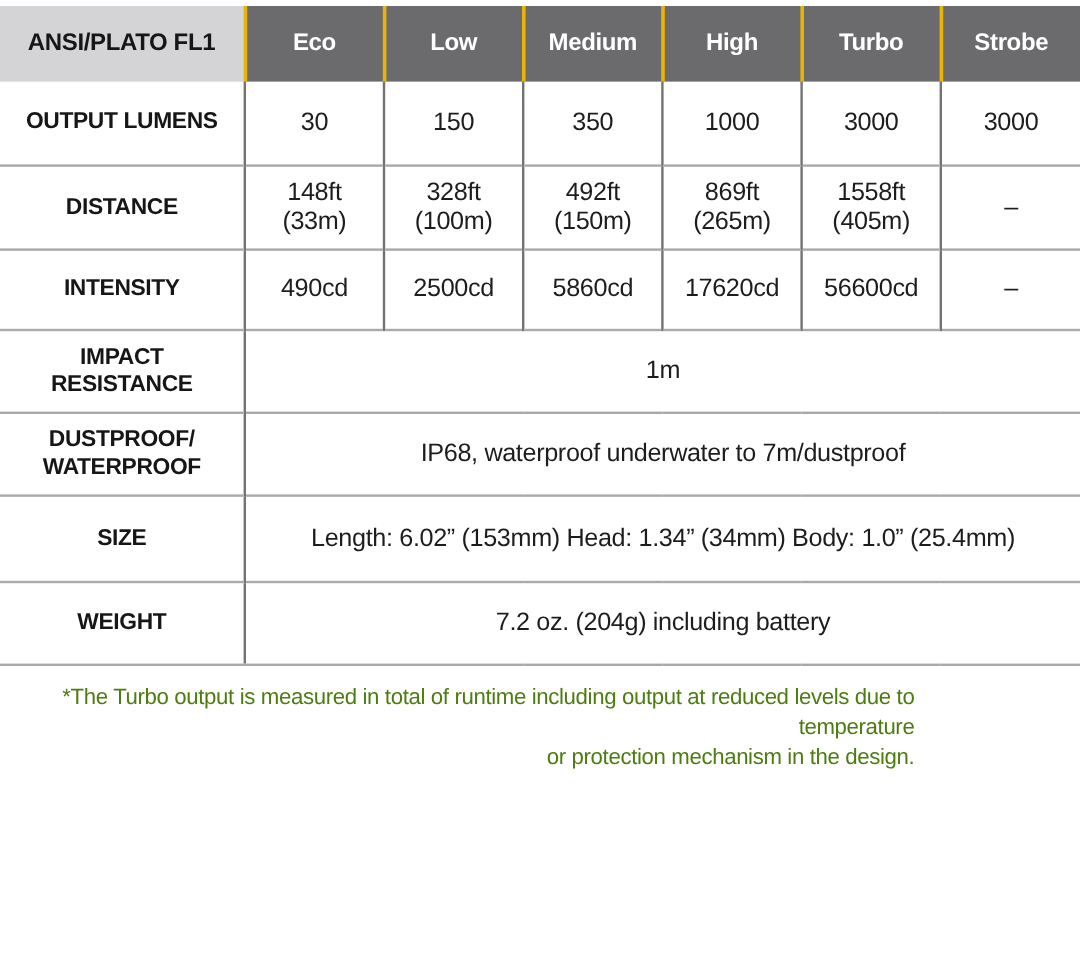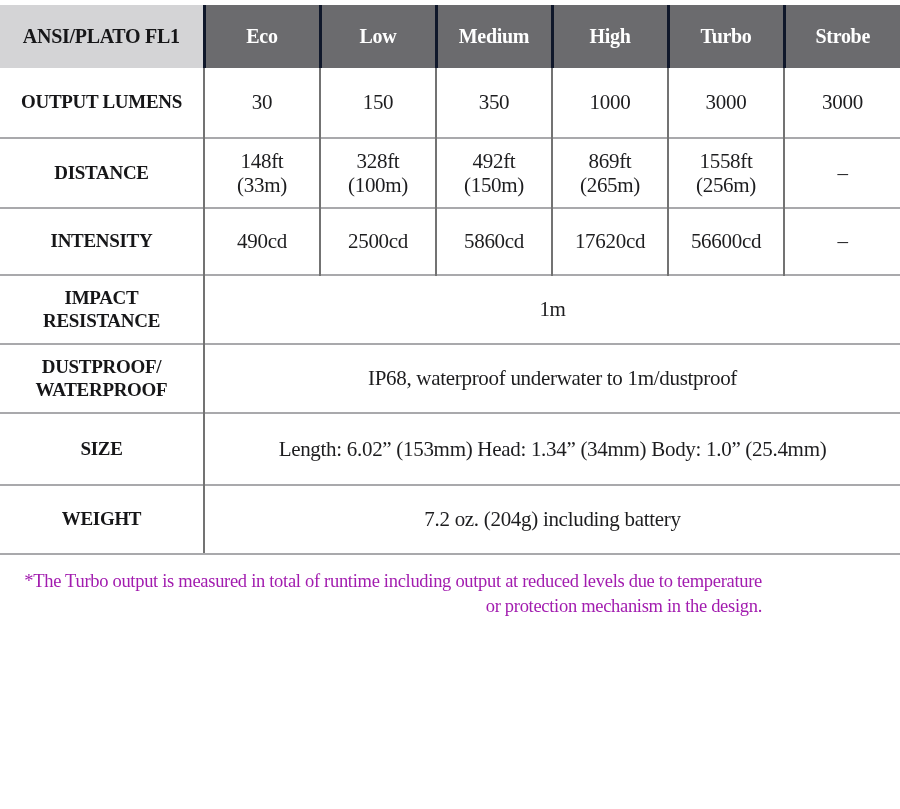"ANSI/PLATO FL1" .page { font-family: Liberation Serif, serif -> none }
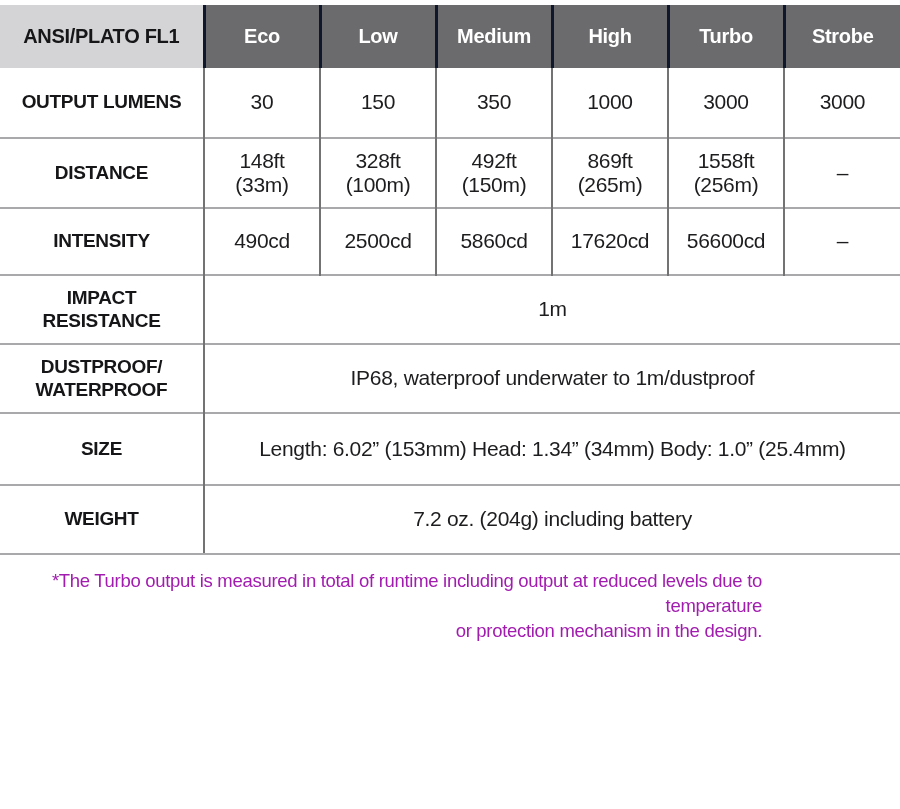"Eco" thead th.mode { border-left: 3px solid #0f172a -> 3px solid #eab308 }
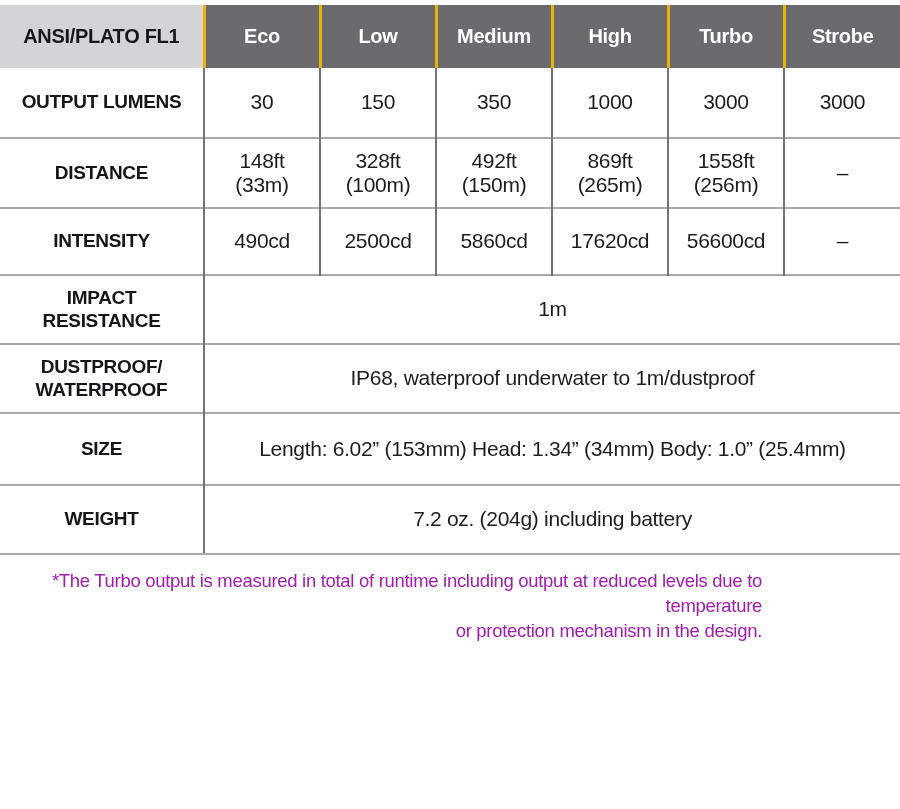"1558ft" td.value { text: 256m -> 405m }
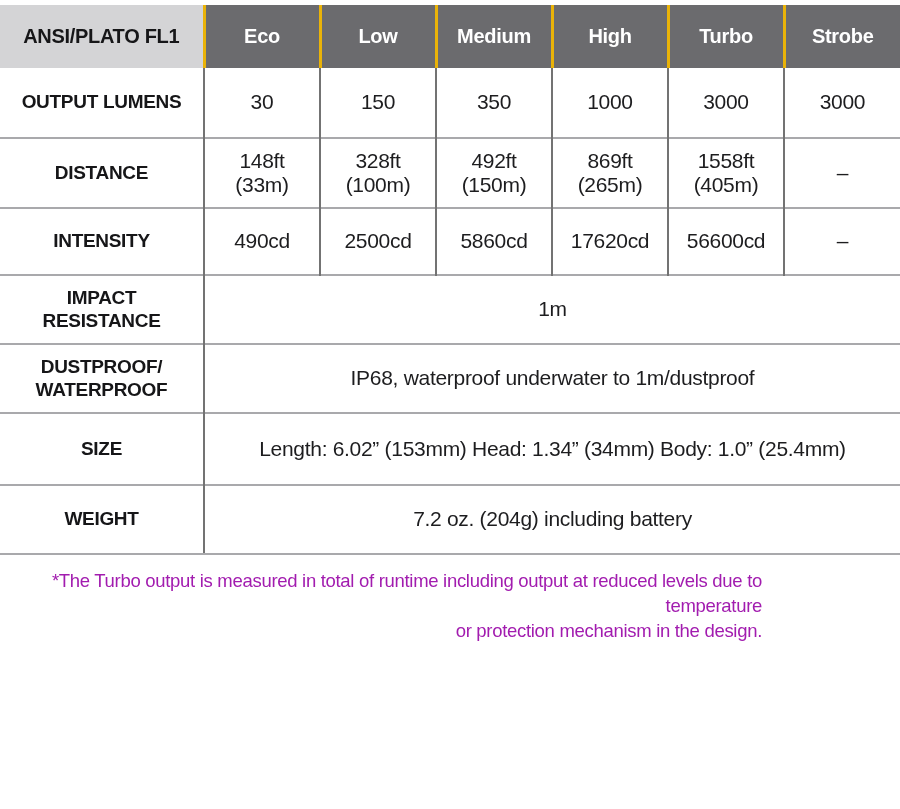"IP68, waterproof underwater to" td.value { text: 1m/dustproof -> 7m/dustproof }
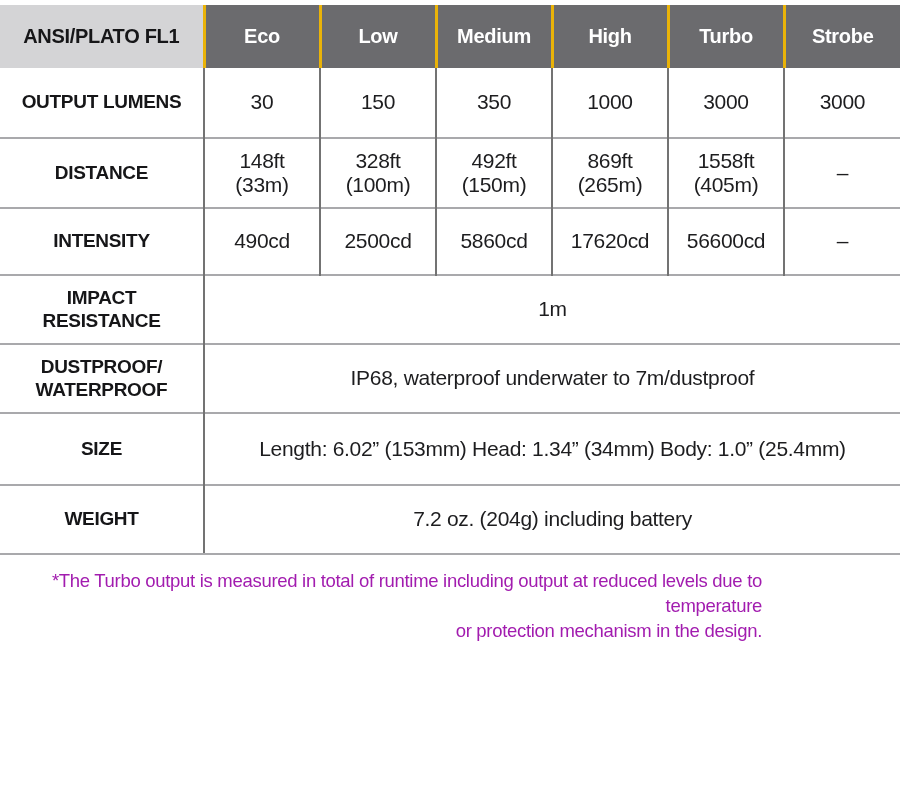"*The Turbo output is measured" .footnote { color: #a21caf -> #4d7c0f }
